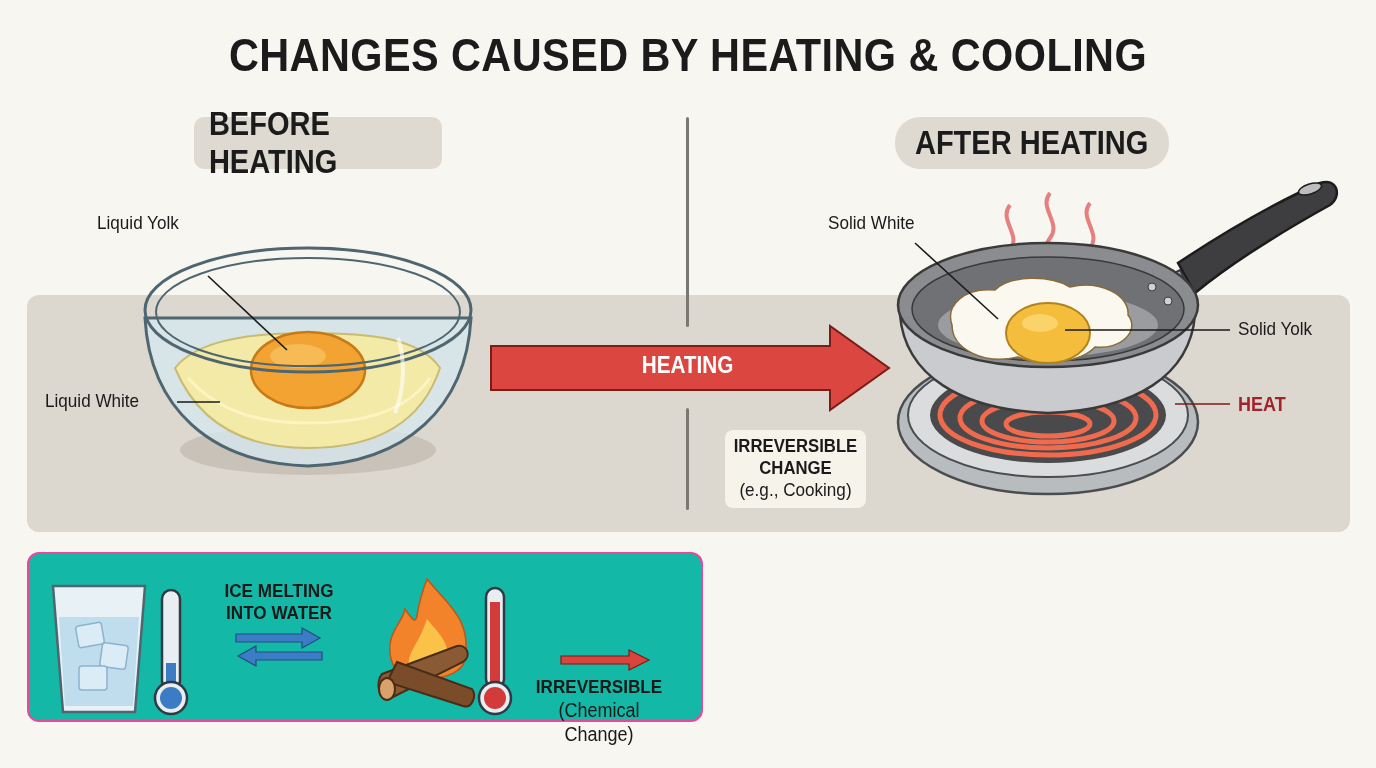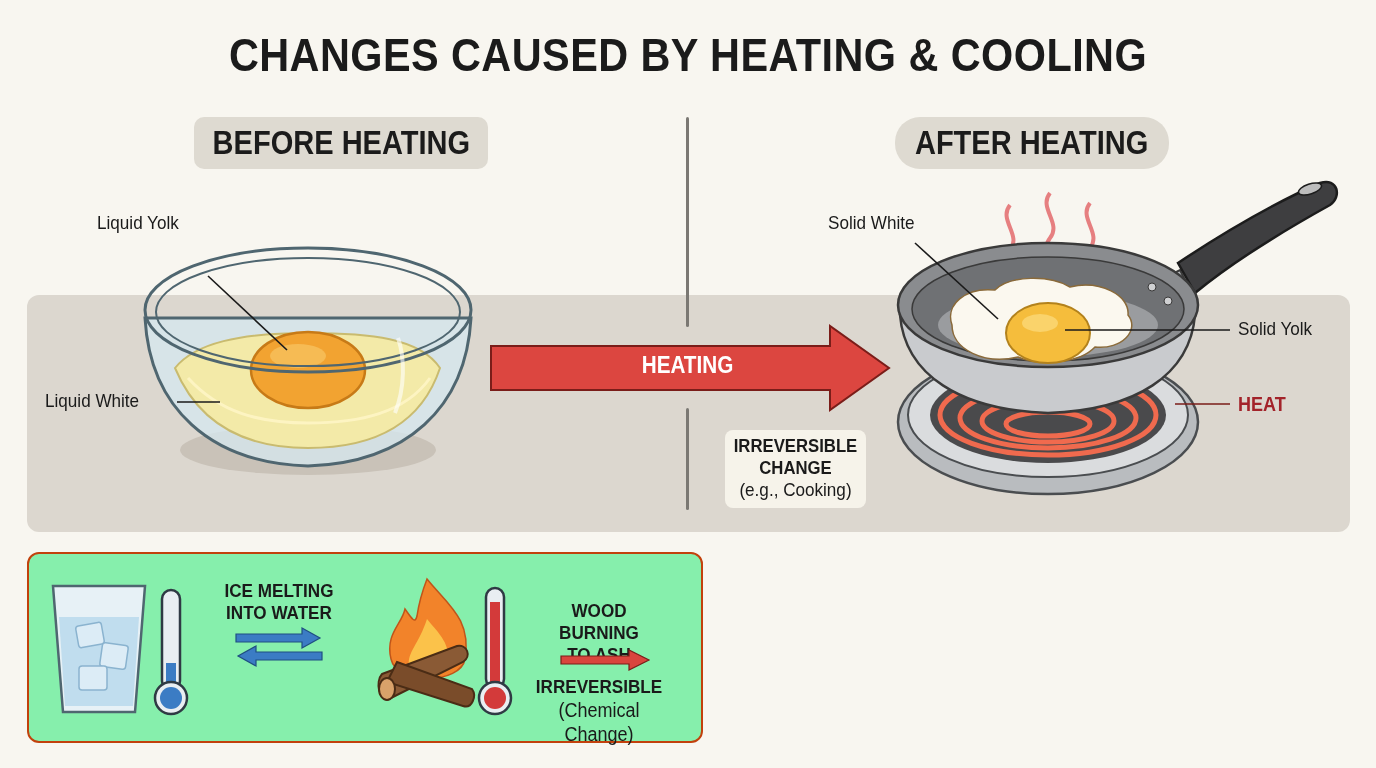"BEFORE HEATING" .pill-before { width: 294px -> 248px }
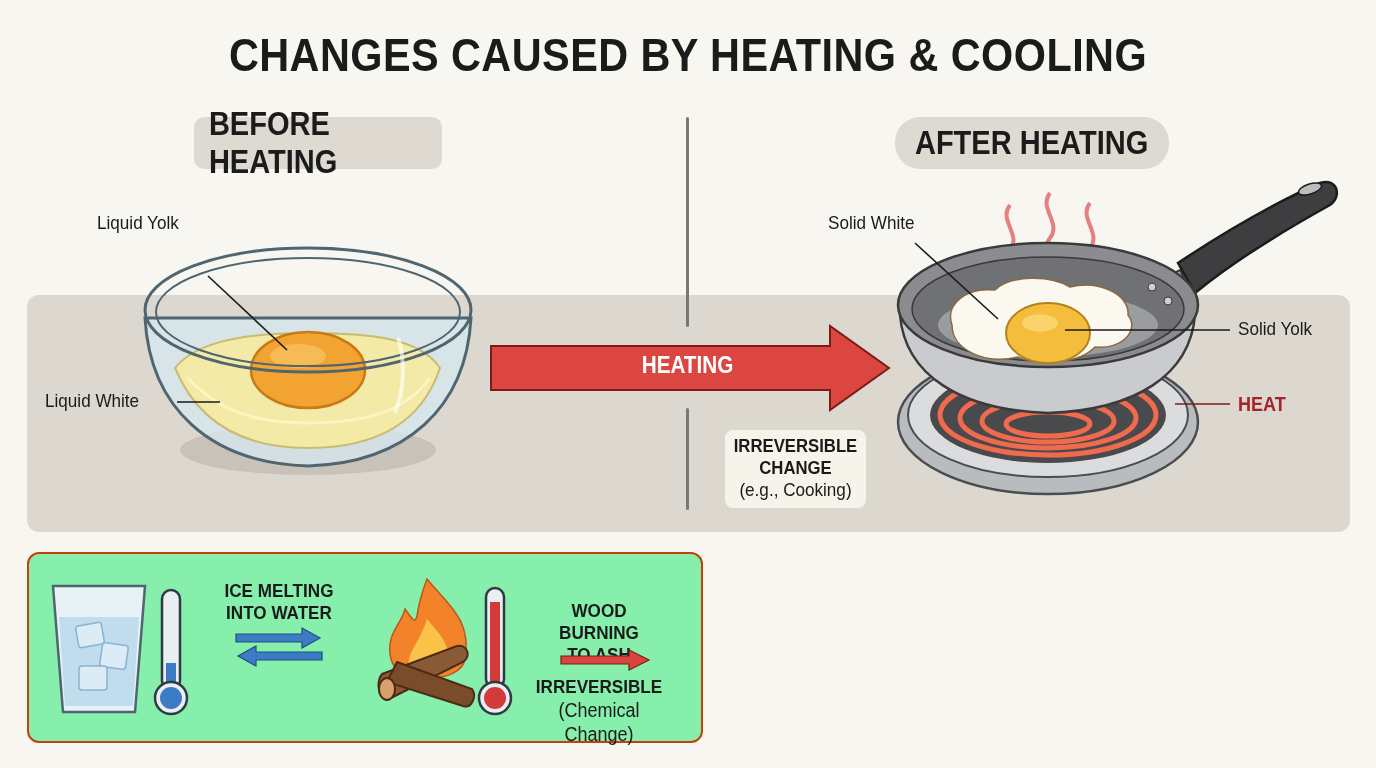"ICE MELTING" .examples { background: #86efac -> #14b8a6; border: 2px solid #c2410c -> 2px solid #ec4899; height: 191px -> 170px }
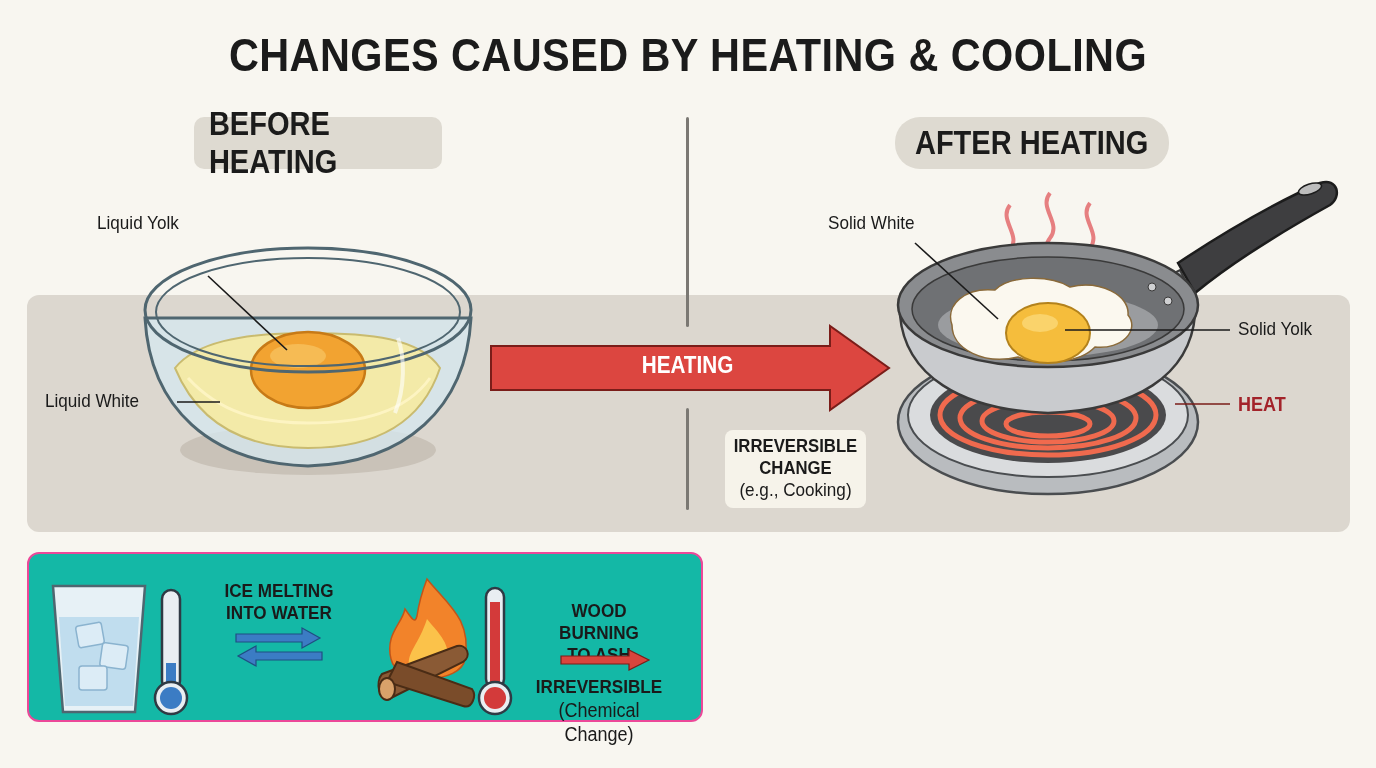"WOOD BURNING" div.ex-text { html: <div> <span>WOOD BURNING</span> <span>TO ASH</span> </div> -> none }
